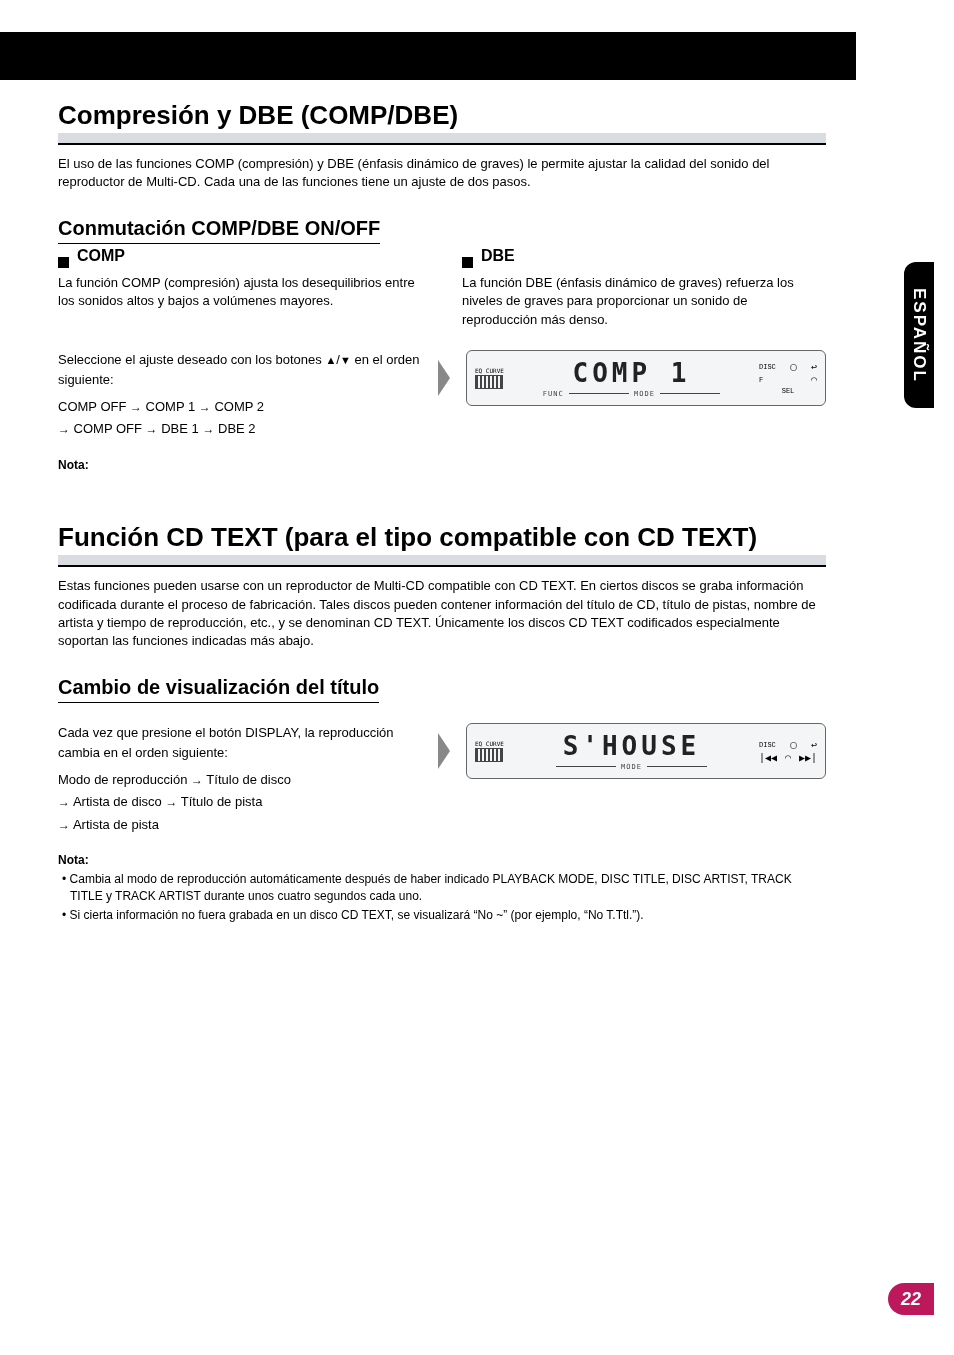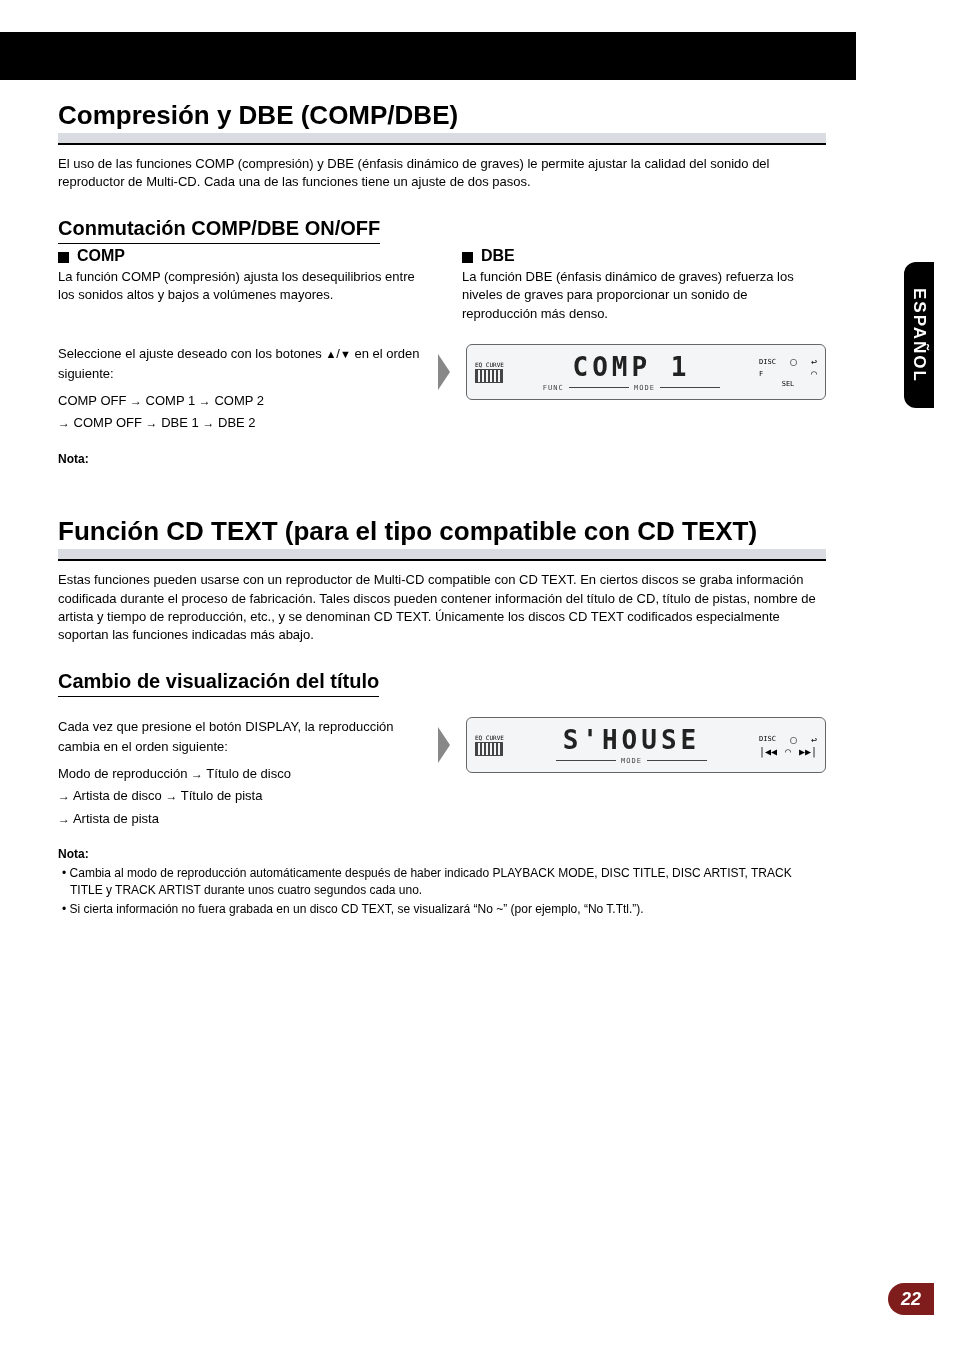"COMP" .bullet-row { align-items: center -> flex-end; margin-bottom: none -> 6px }
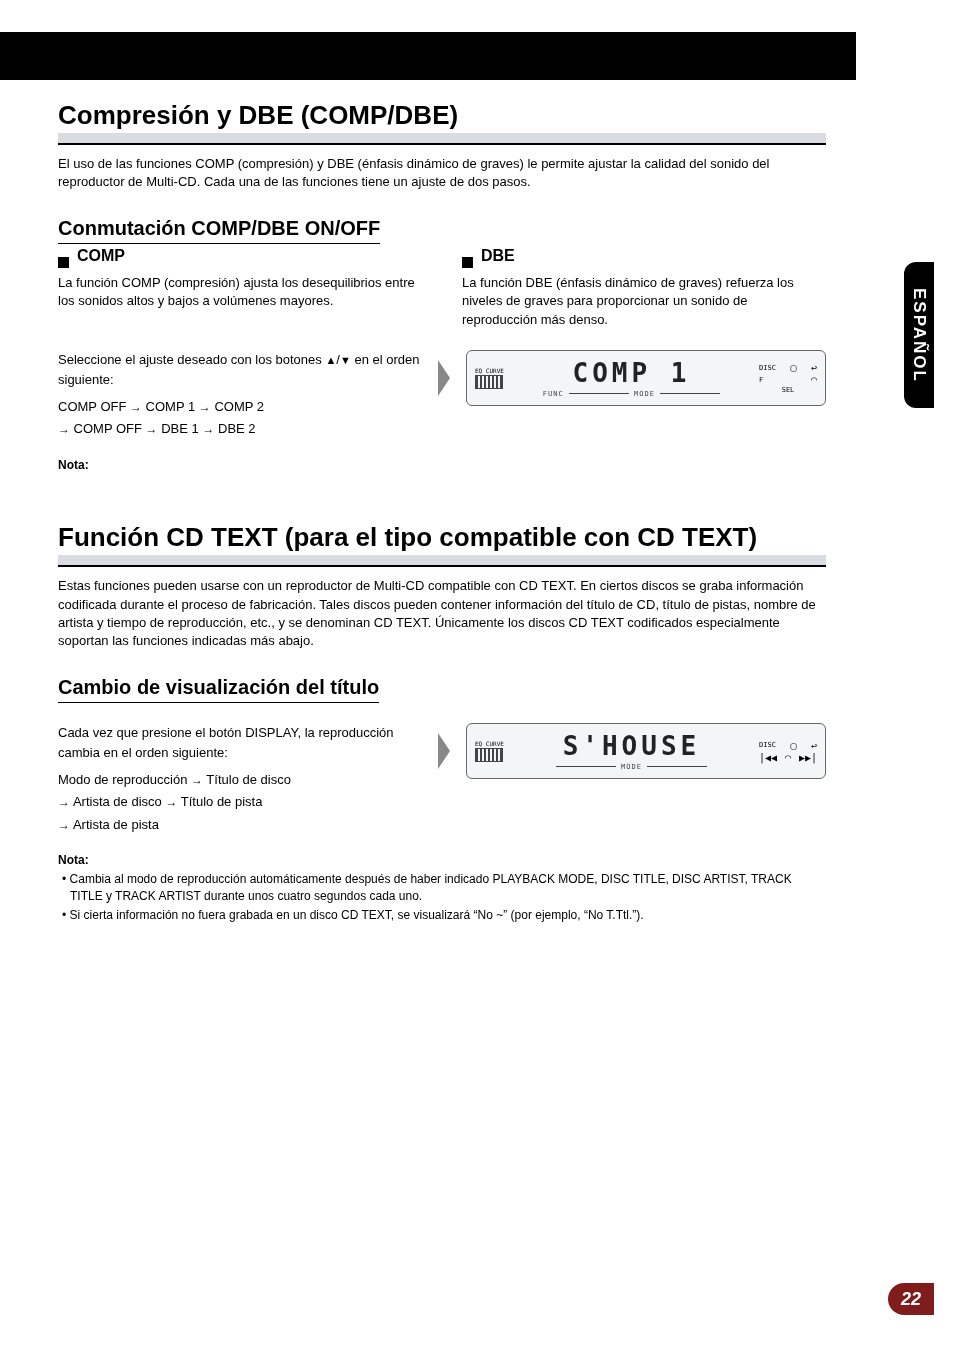"DISC" .lcd-right { font-family: none -> Liberation Mono, monospace }
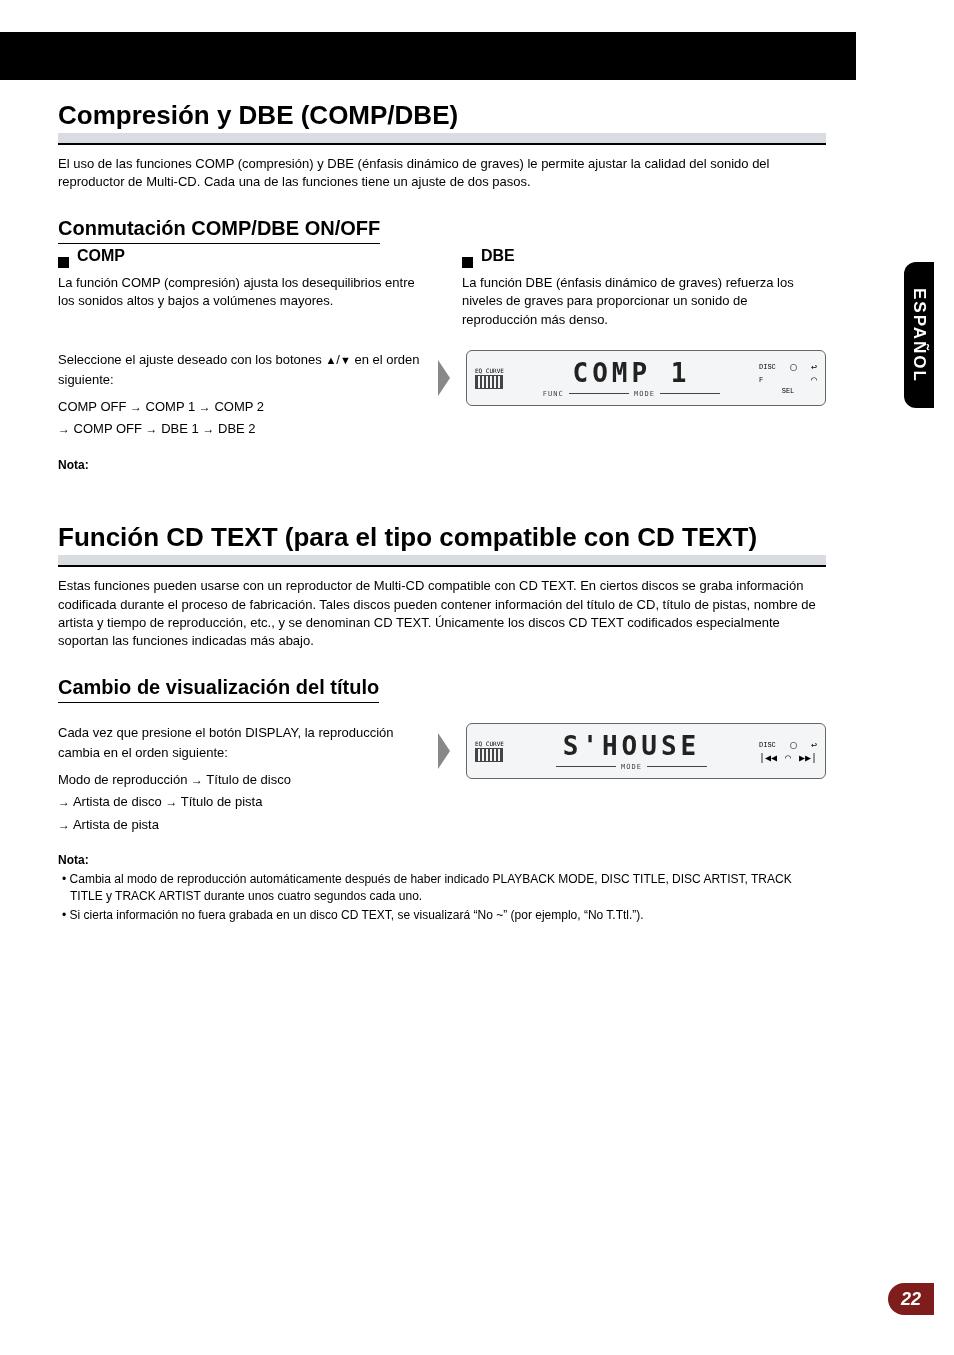"22" .pagenum { background: #7f1d1d -> #be185d }
